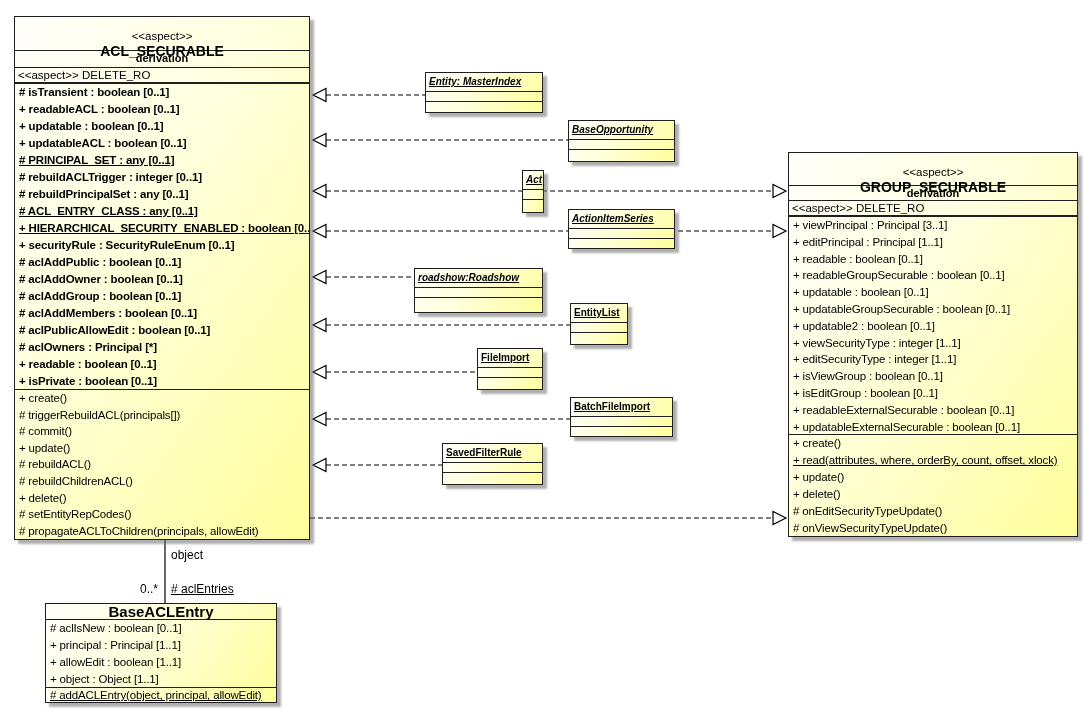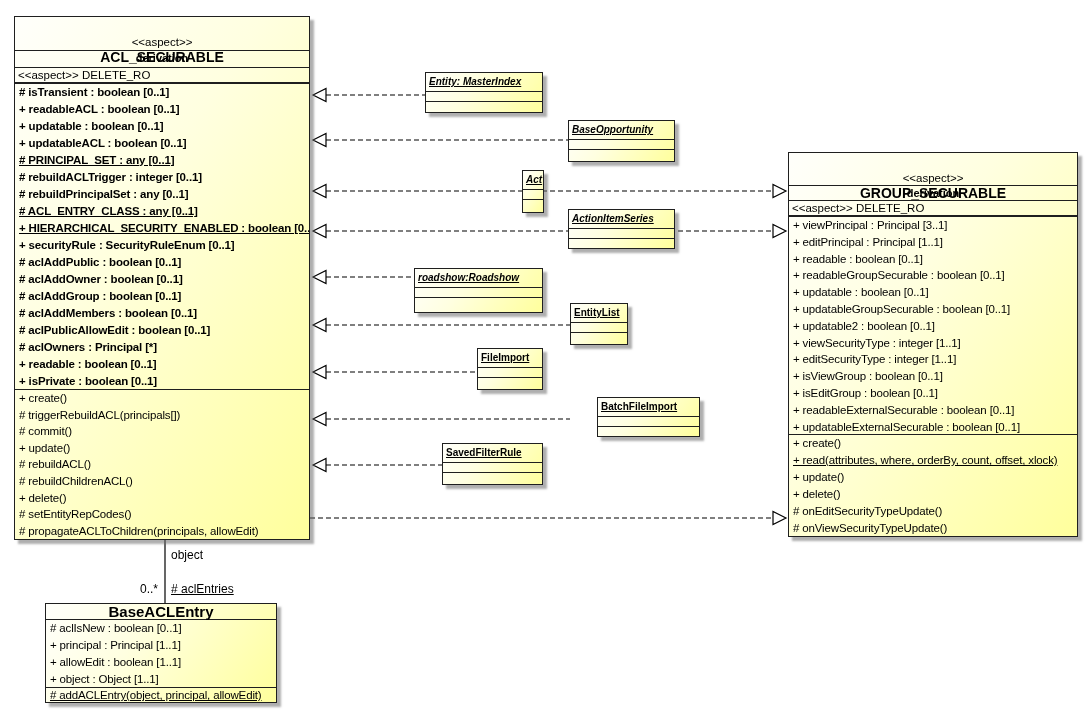"<<aspect>>" .hdr { padding-top: 18px -> 12px }
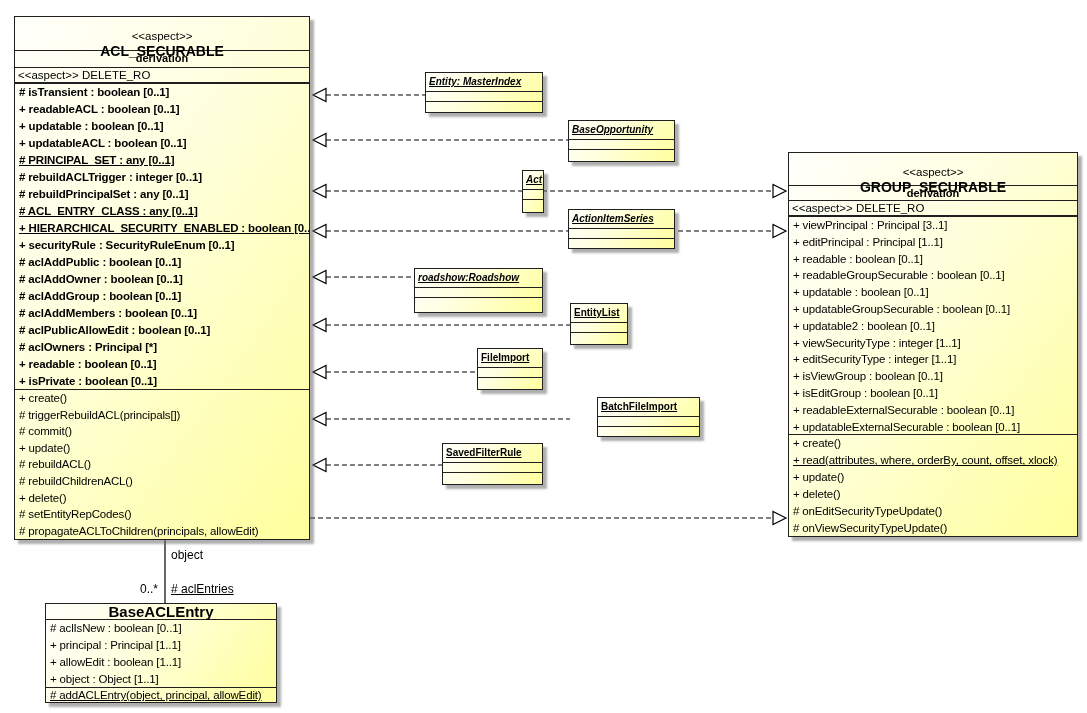"BatchFileImport" div.sat { margin-left: 27px -> none }
